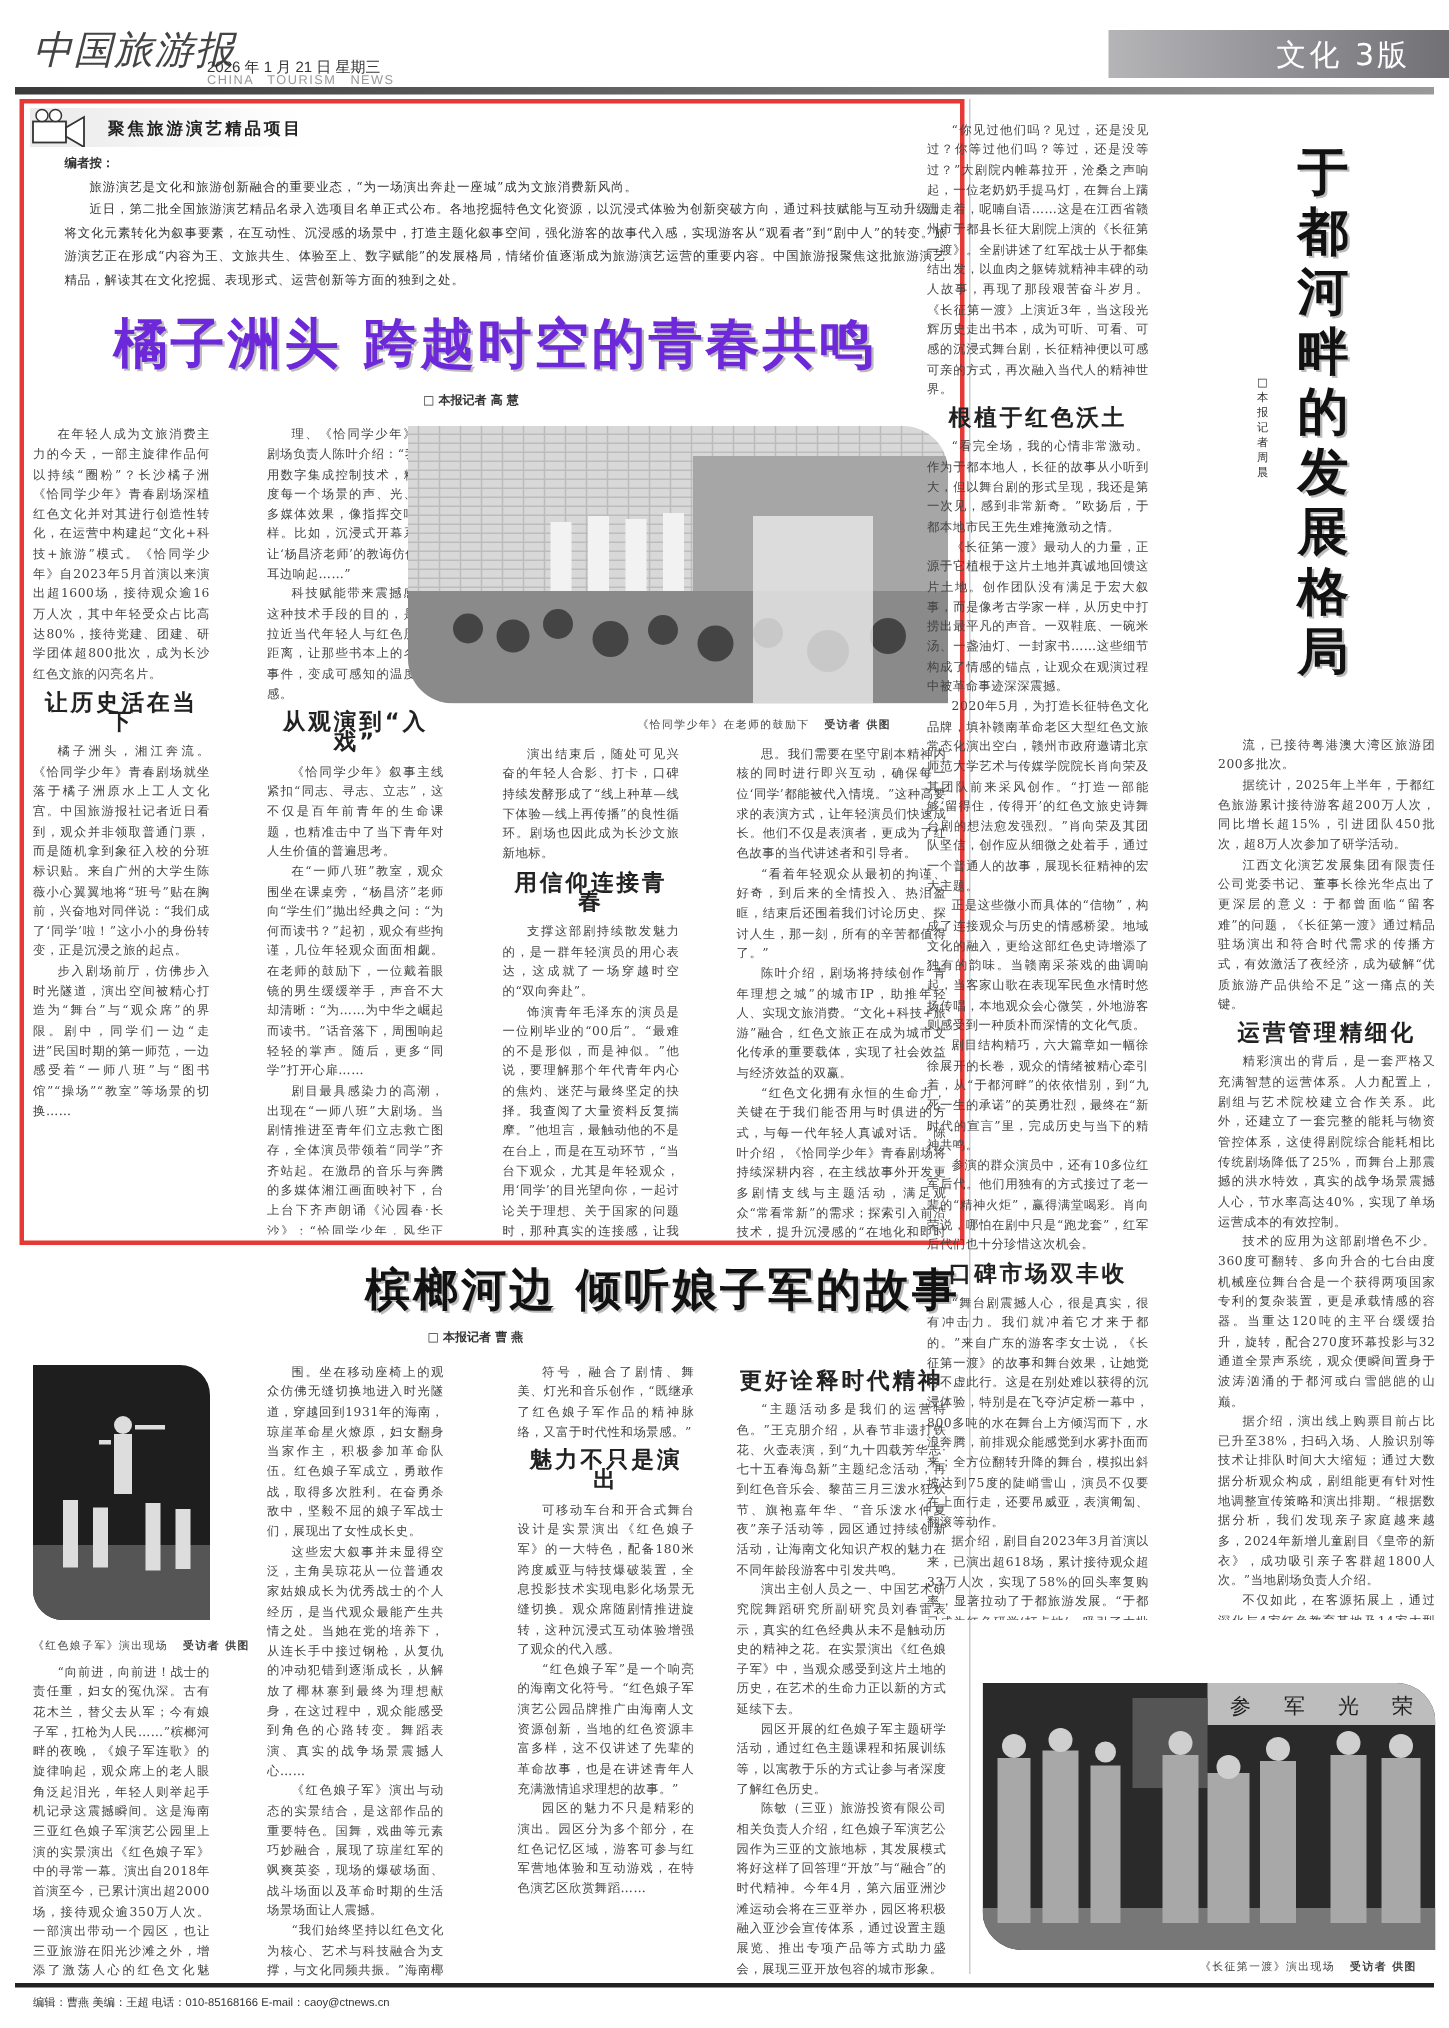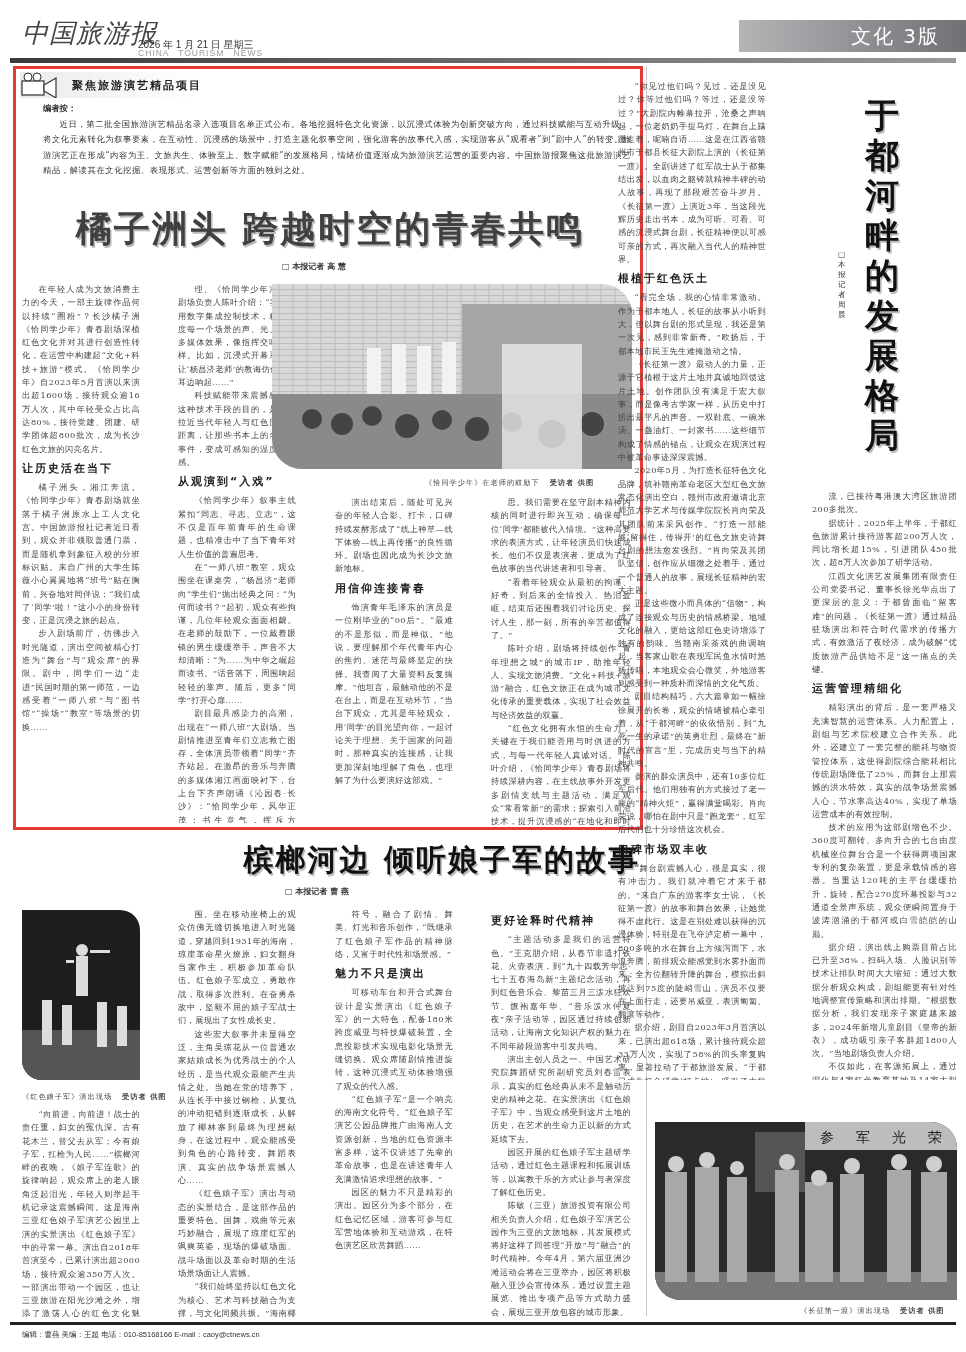"旅游演艺是文化和旅游创新融合的重要业态，“为一场演出奔赴一座城”成为文旅消费新风" p { html: none -> <p>旅游演艺是文化和旅游创新融合的重要业态，“为一场演出奔赴一座城”成为文旅消费新风尚。</p> }
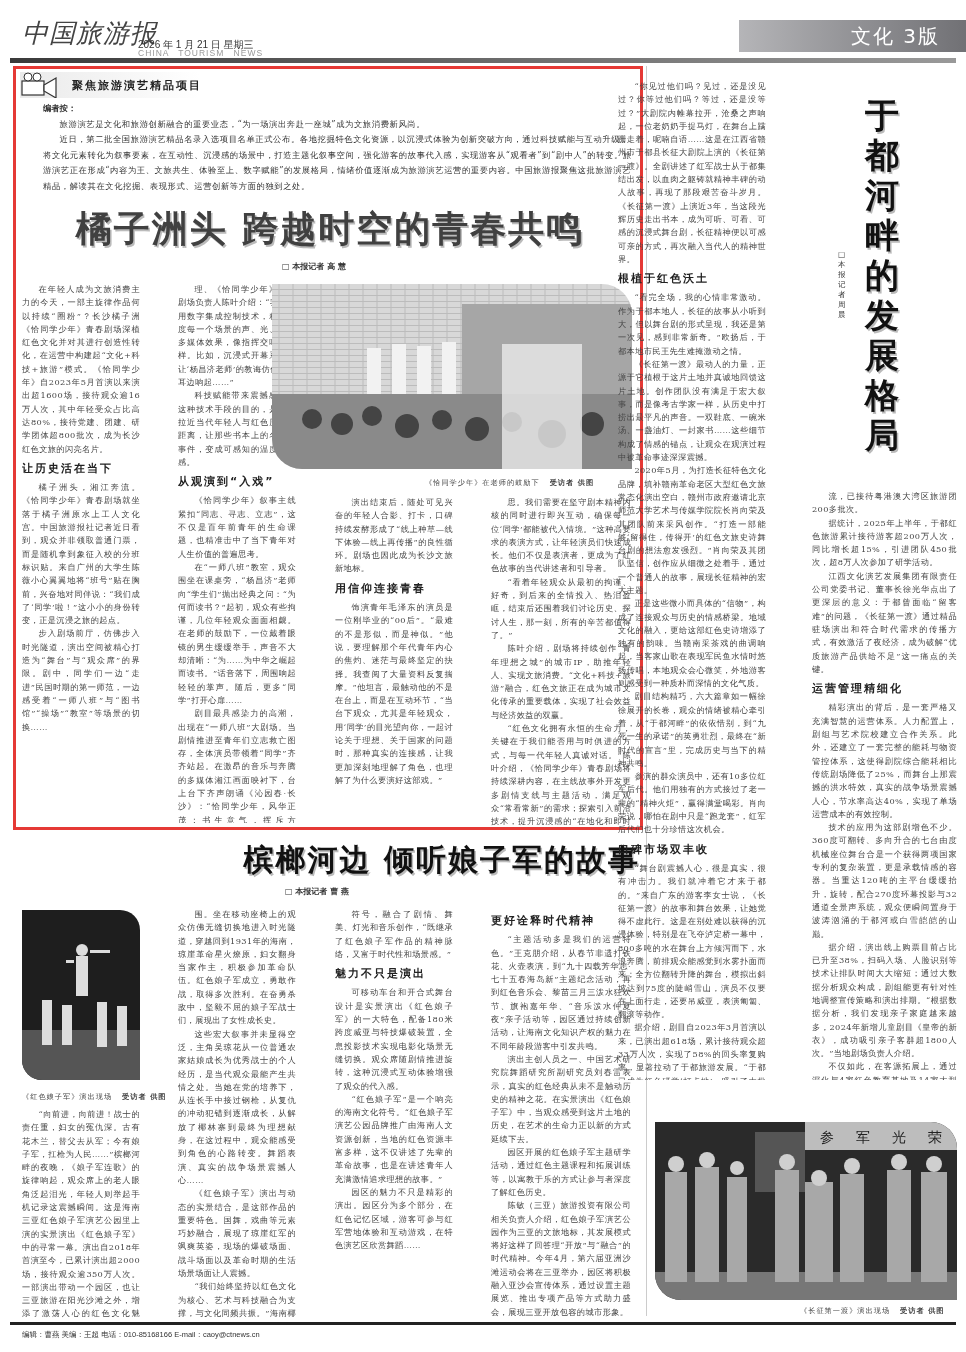"橘子洲头 跨越时空的青春共鸣" .headline { color: #404040 -> #6d28d9 }
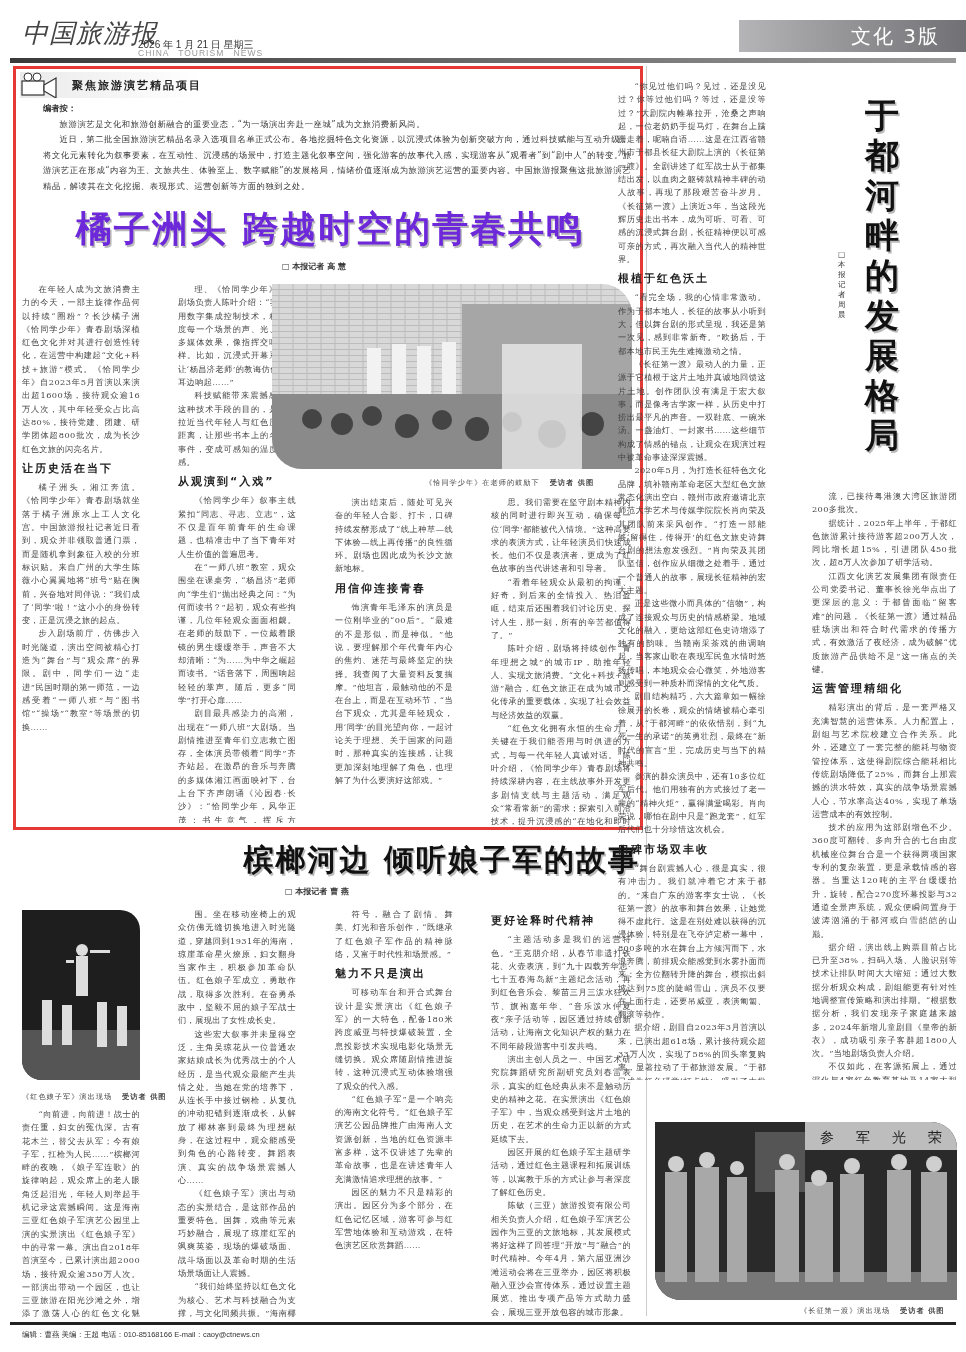"根植于红色沃土" .cols h4 { font-size: 11px -> 15px; text-align: none -> center }
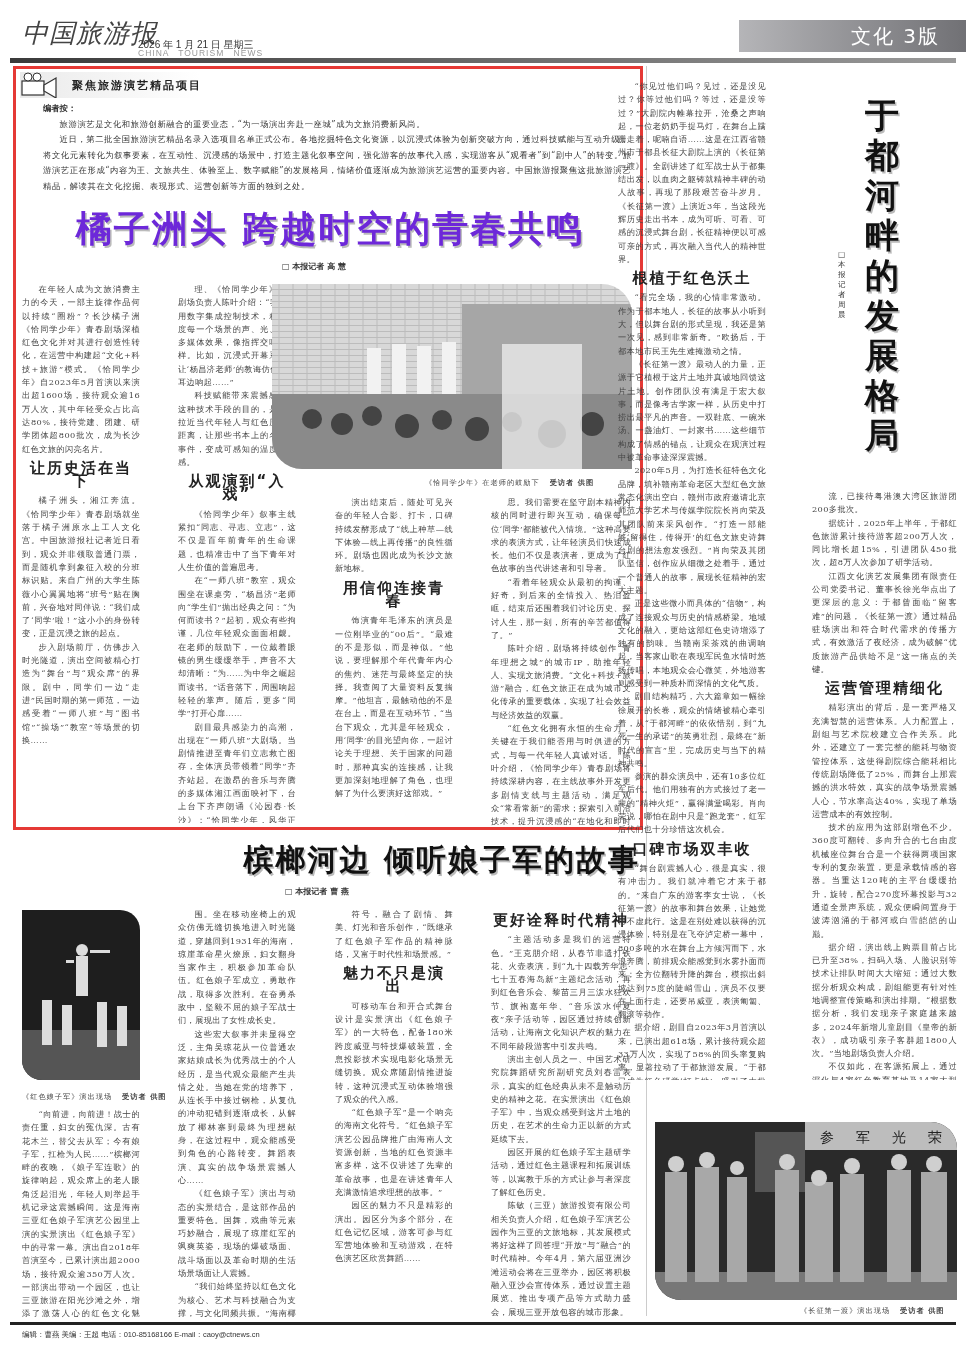"支撑这部剧持续散发魅力的，是一群年轻演员的用心表达，这成就了一场穿越时空的“双向" p { html: none -> <p>支撑这部剧持续散发魅力的，是一群年轻演员的用心表达，这成就了一场穿越时空的“双向奔赴”。</p> }
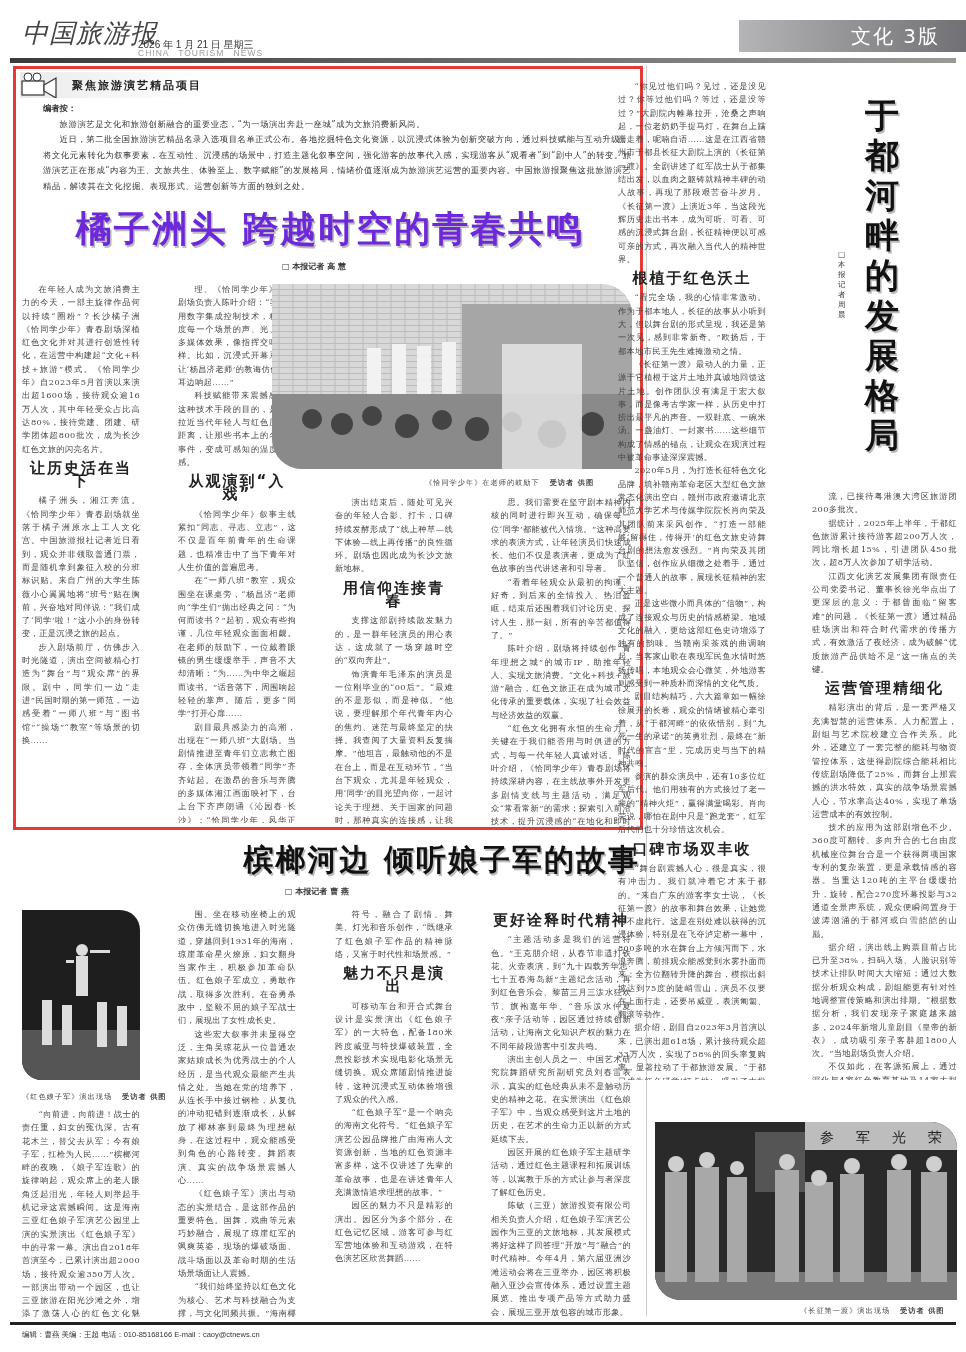"符号，融合了剧情、舞美、灯光和音乐创作，“既继承了红色娘子军作品的精神脉络，又富" div.cols { left: 335px -> 345px }
